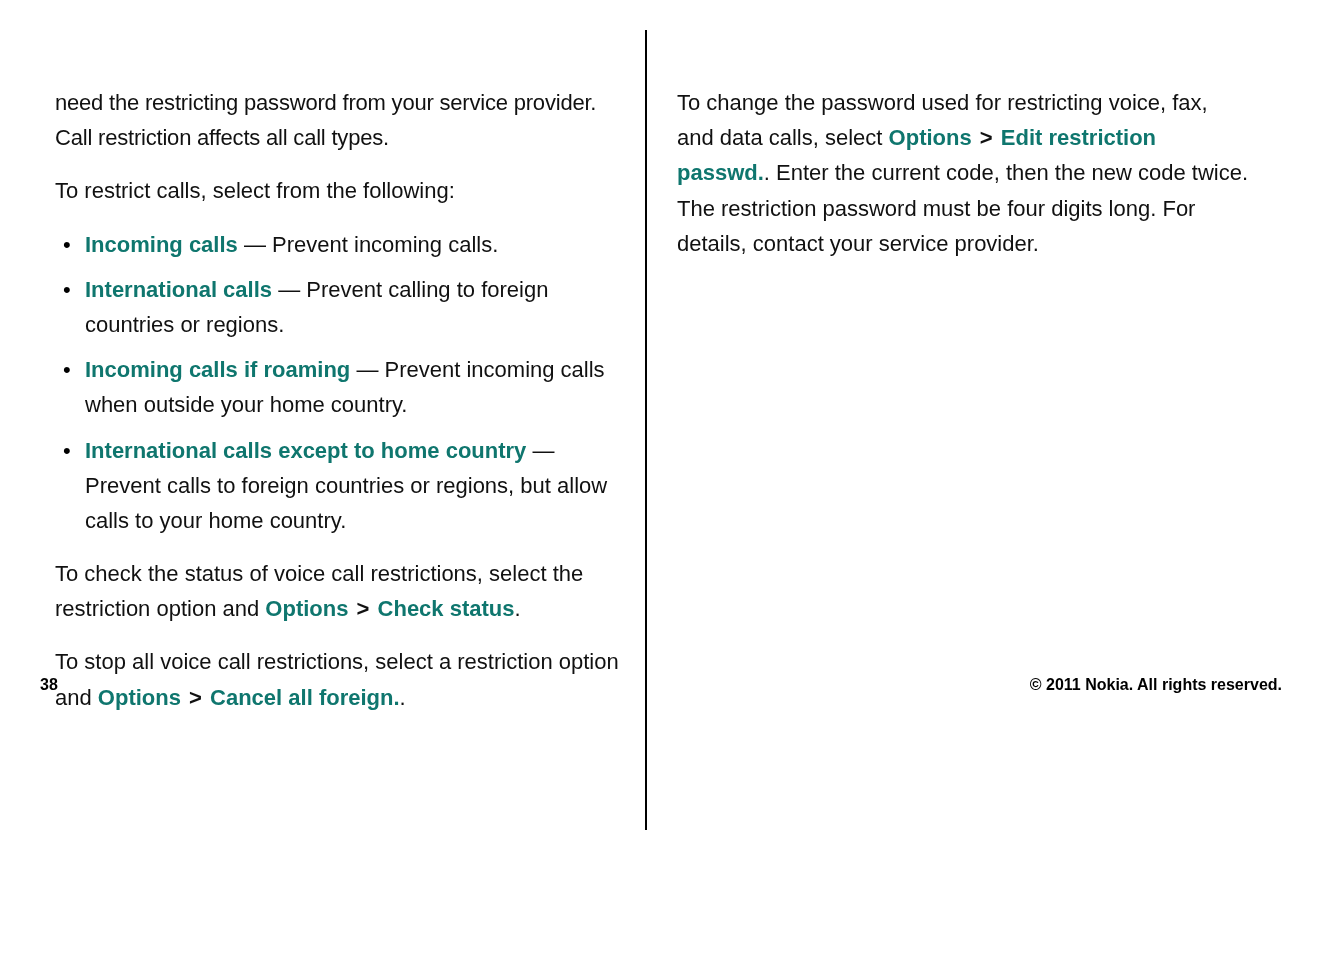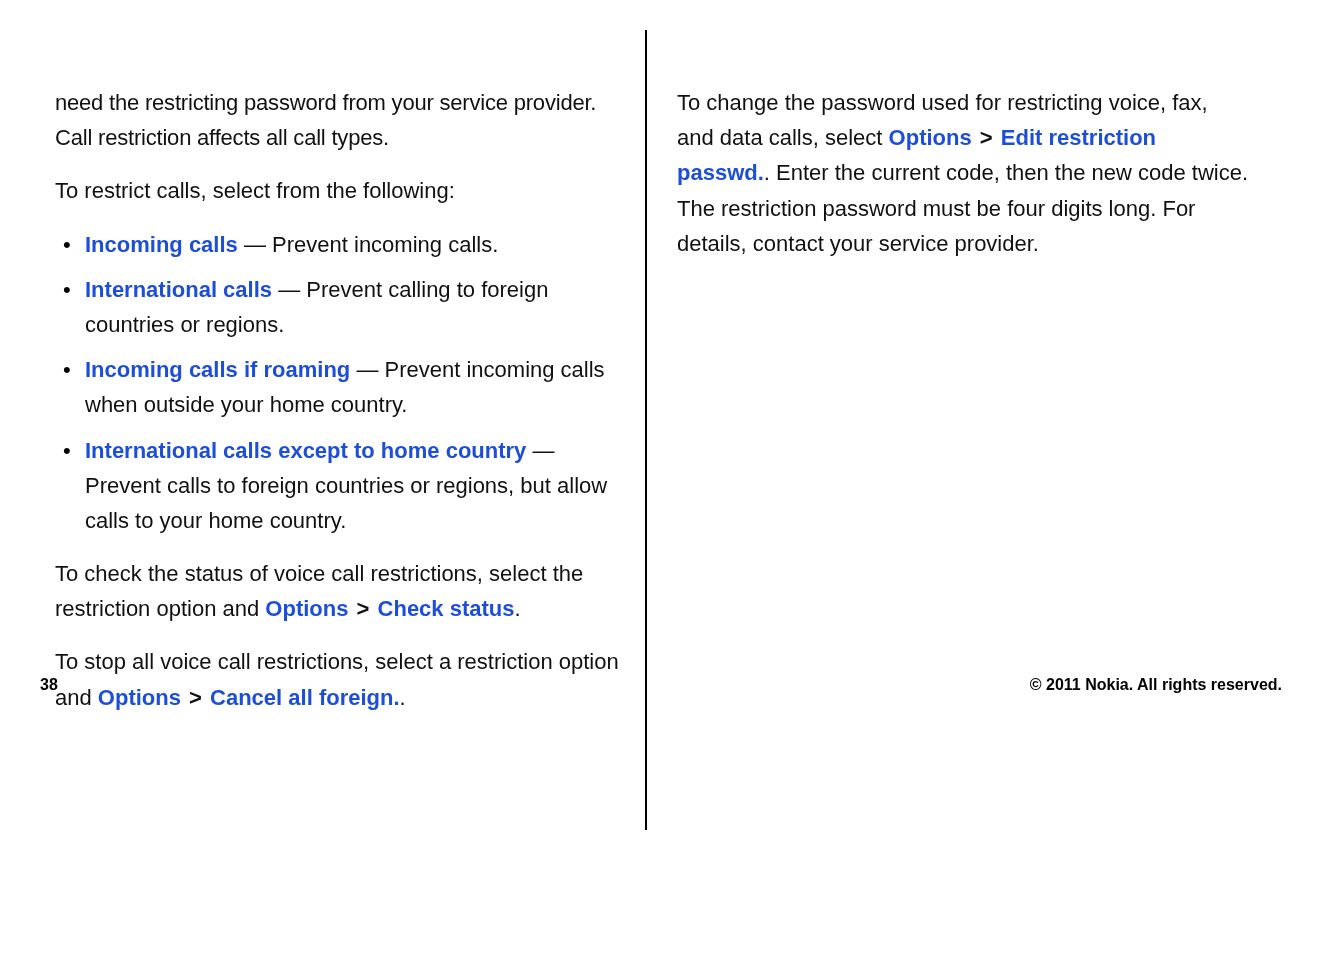"Options" .opt { color: #1d4ed8 -> #0f766e }
